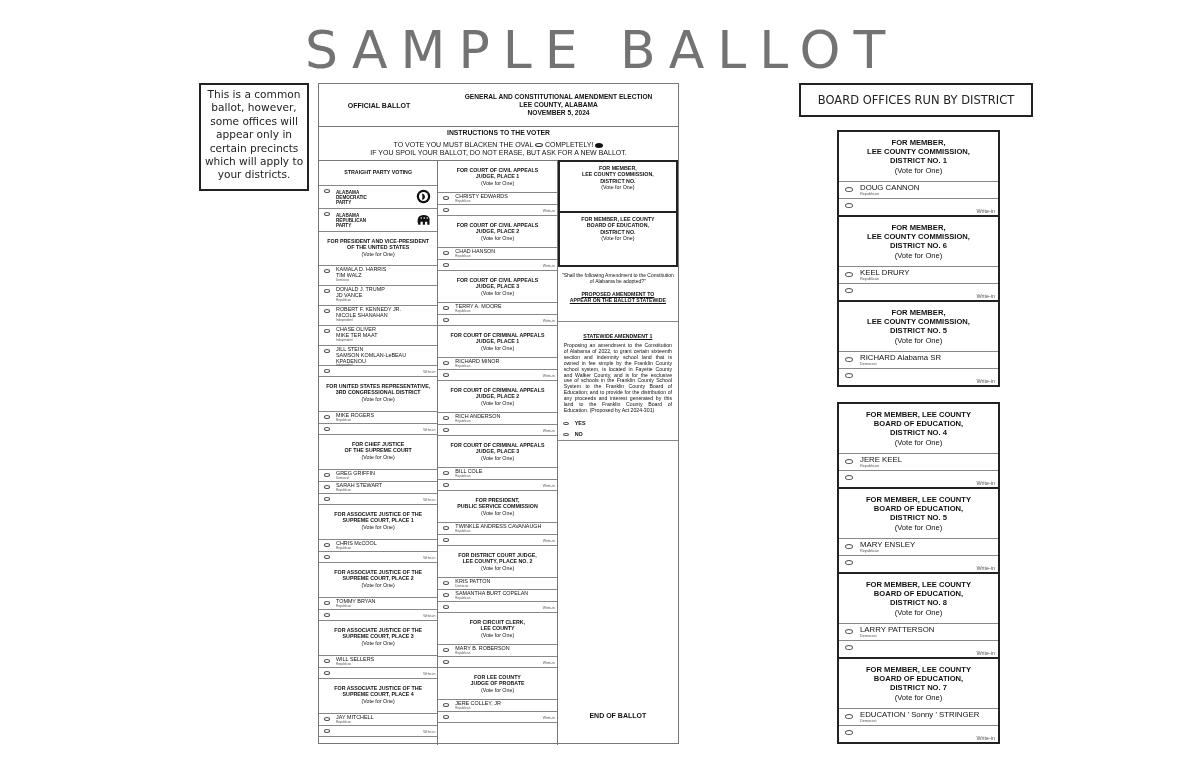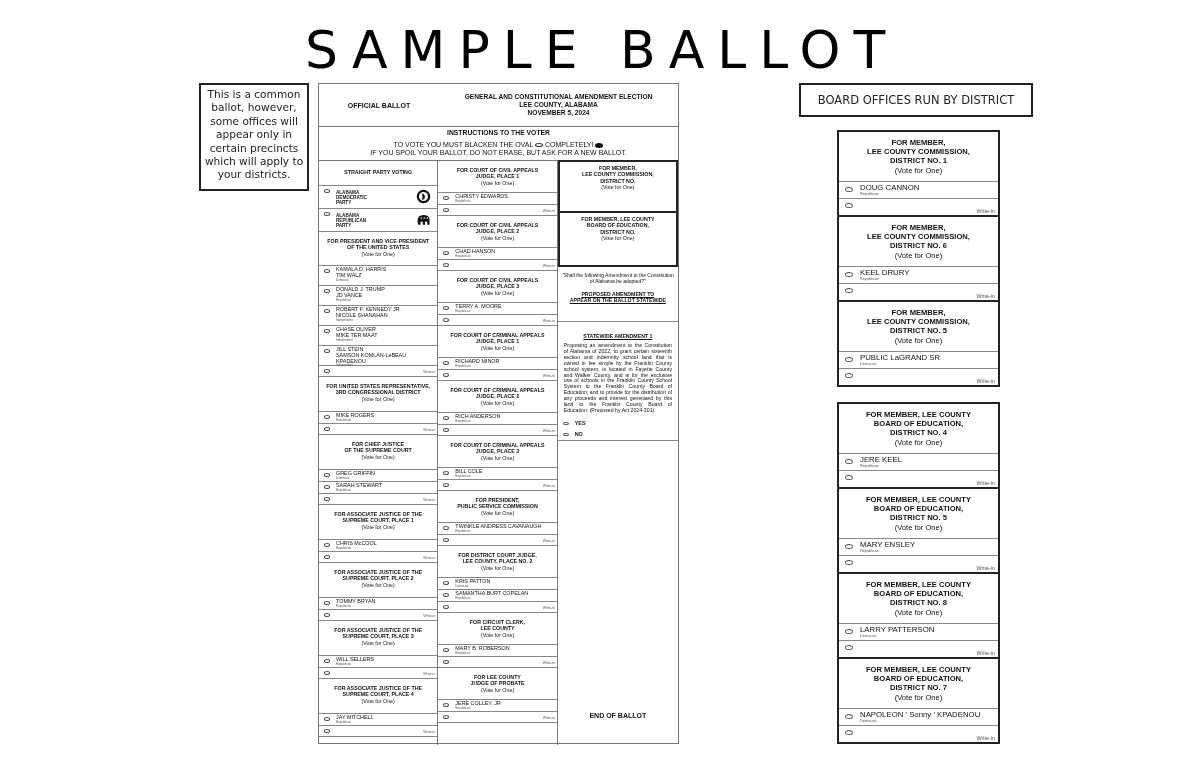"SAMPLE BALLOT" .big-title { color: #000000 -> #737373 }
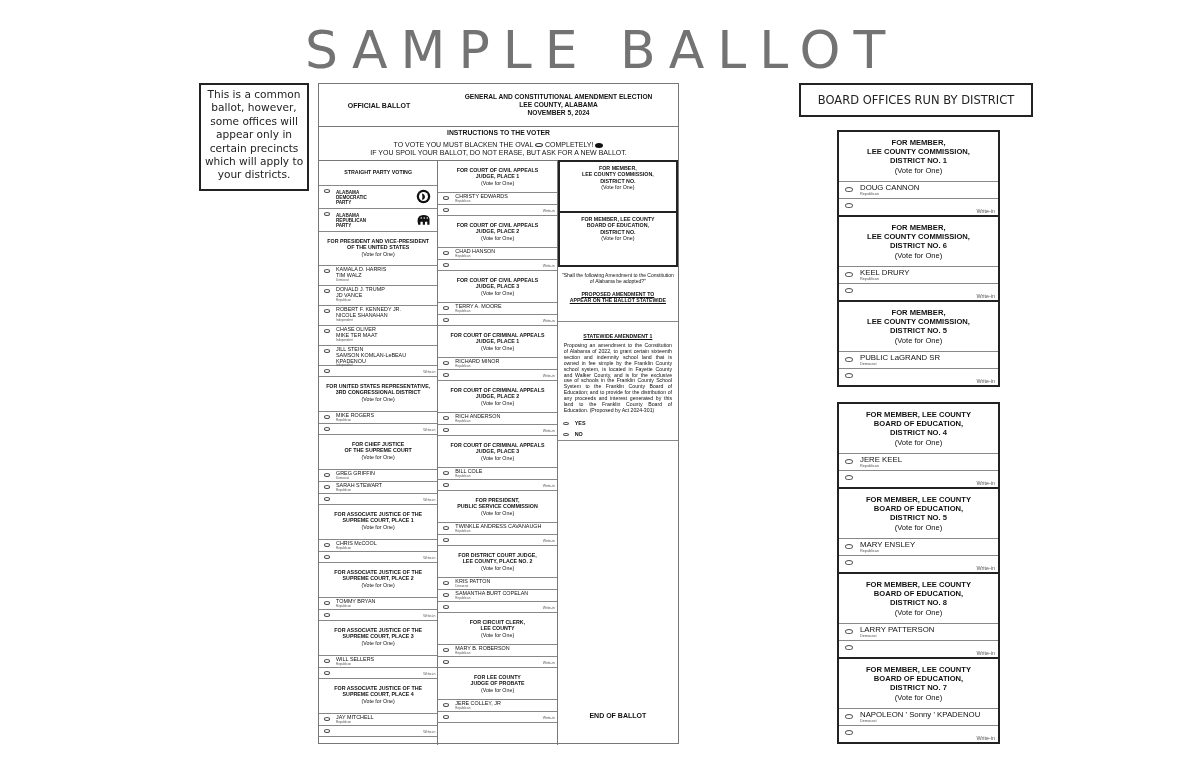"PUBLIC LaGRAND SR" div { text: PUBLIC LaGRAND -> RICHARD Alabama }
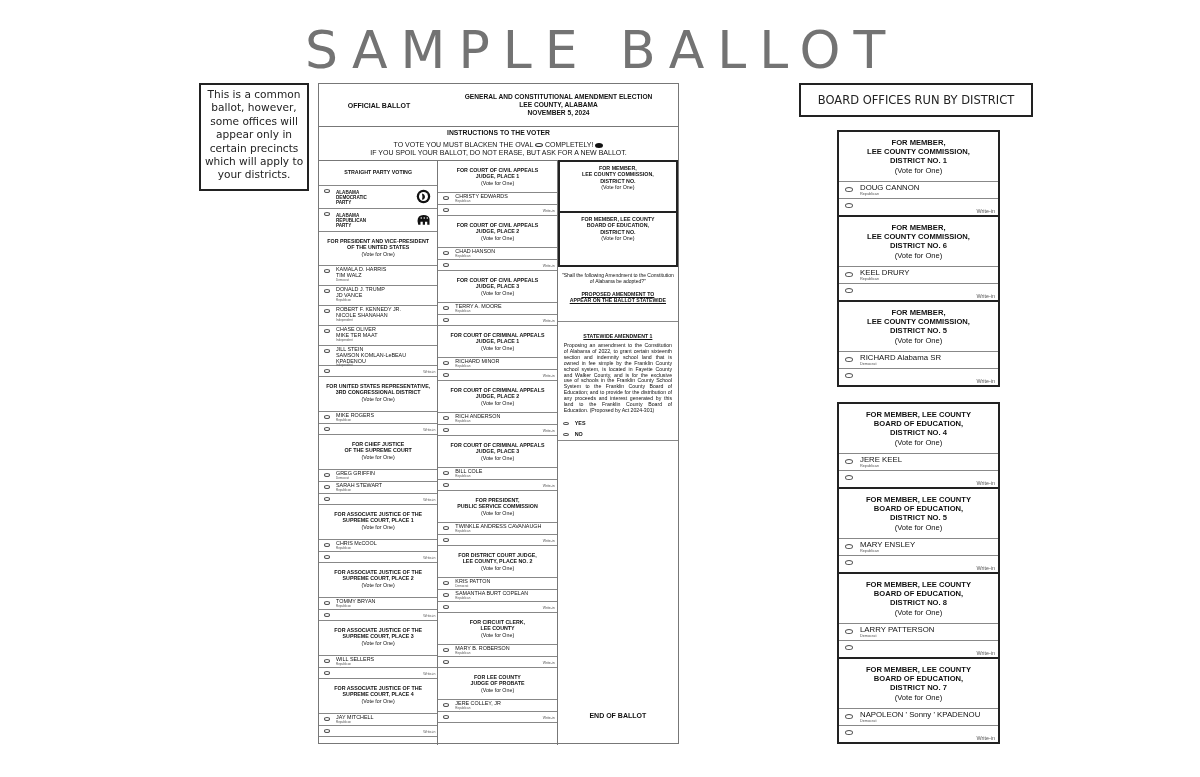"NAPOLEON ' Sonny ' KPADENOU" div { text: NAPOLEON ' Sonny ' KPADENOU -> EDUCATION ' Sonny ' STRINGER }
